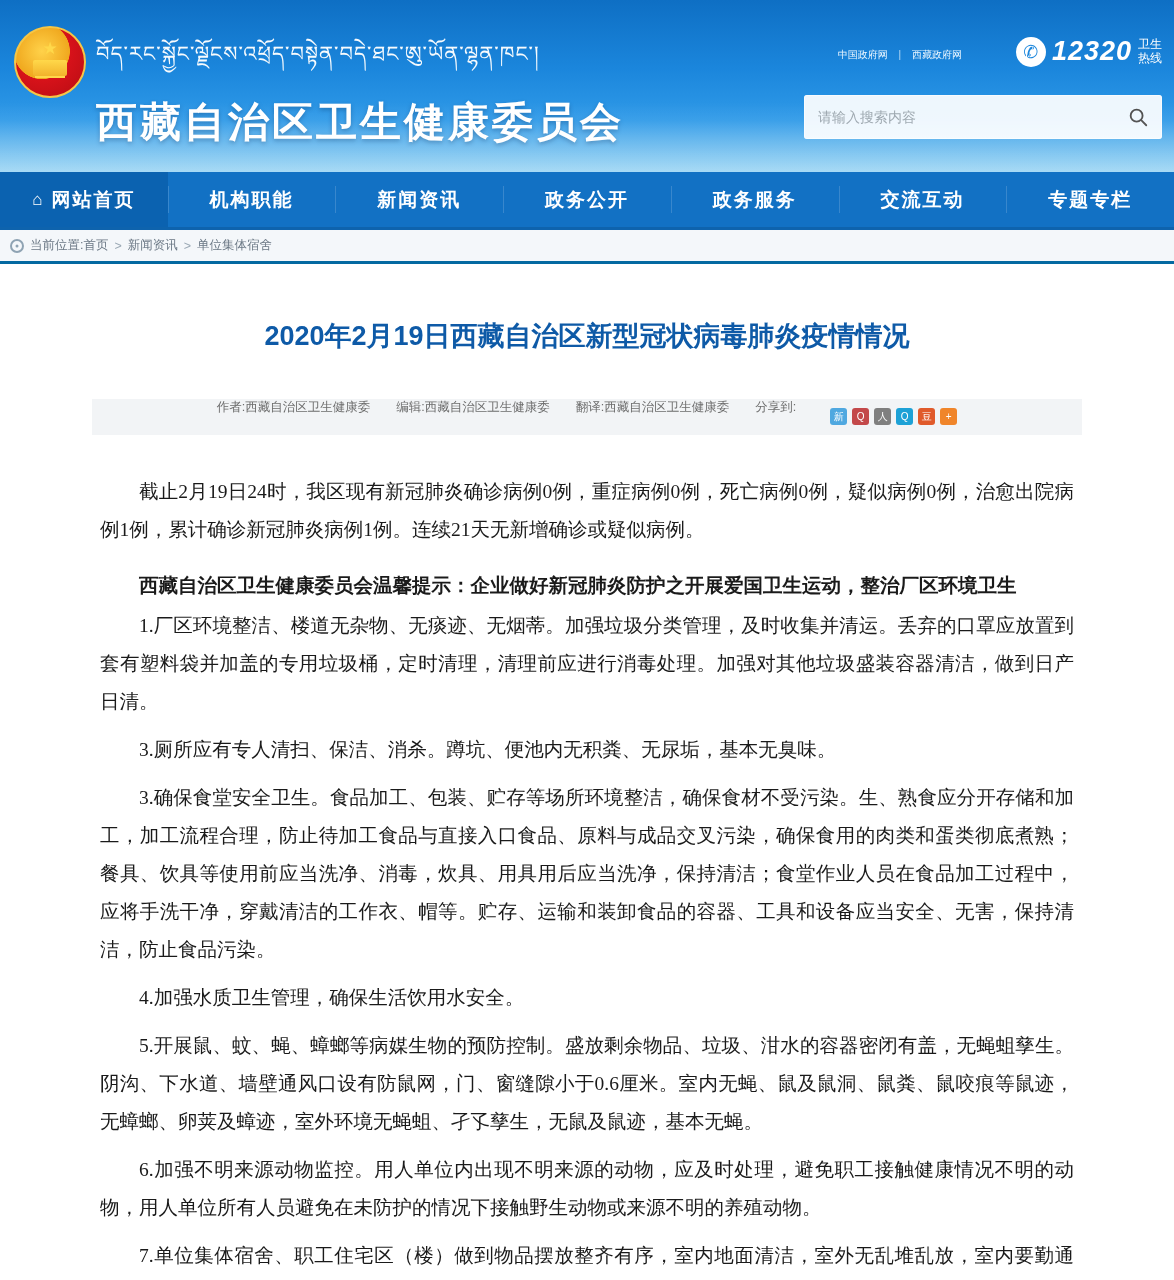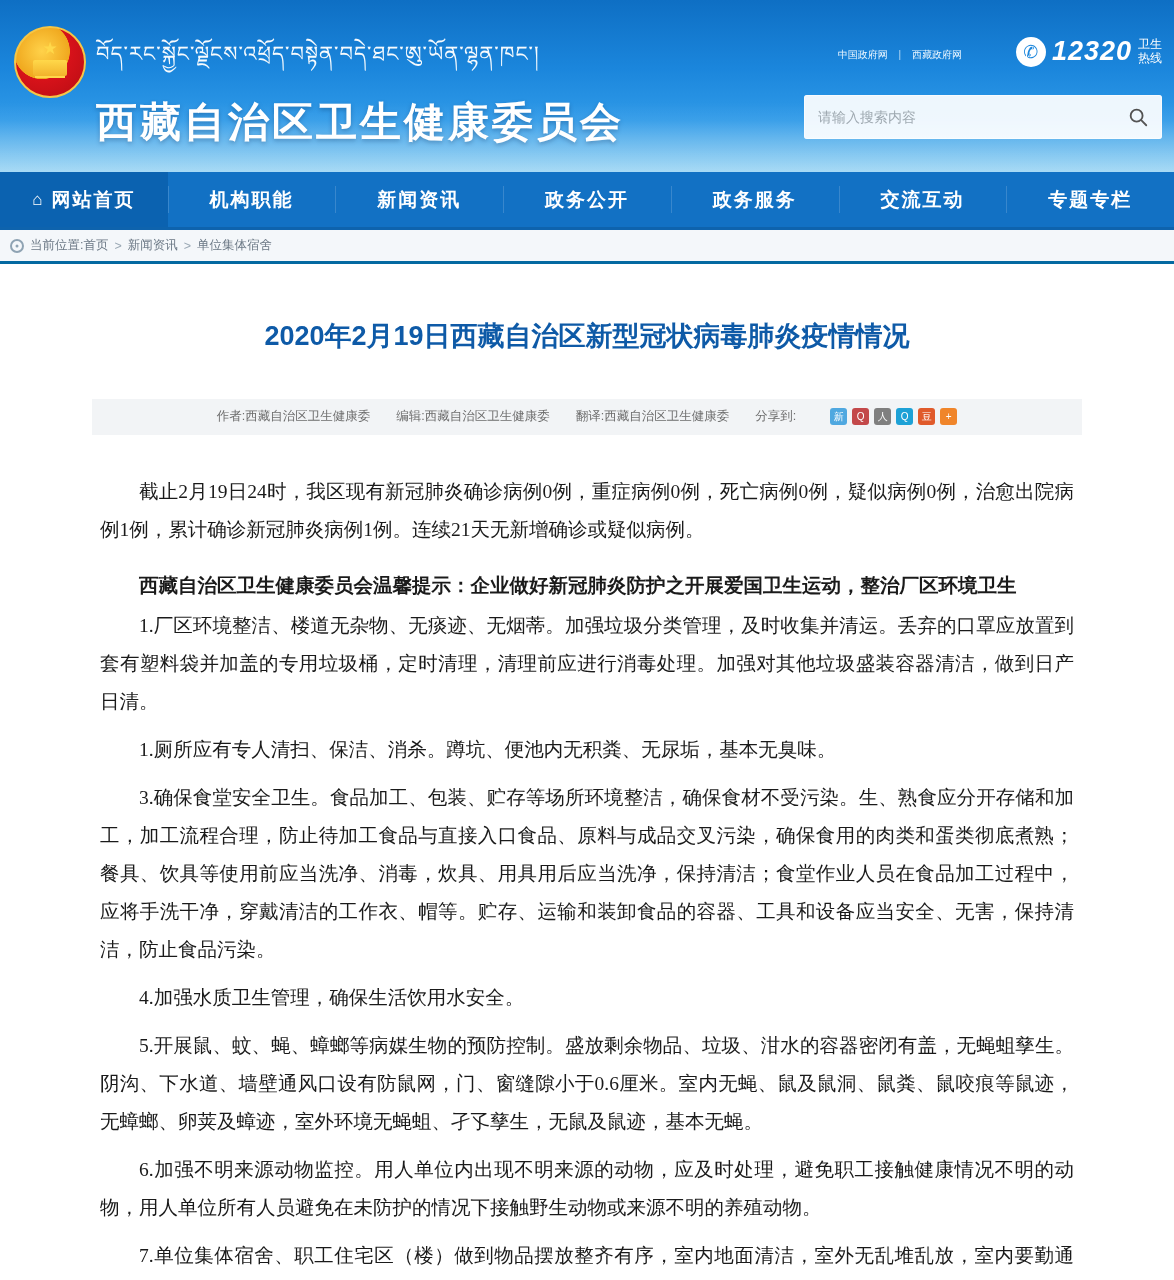"作者:西藏自治区卫生健康委" .meta { align-items: center -> none }
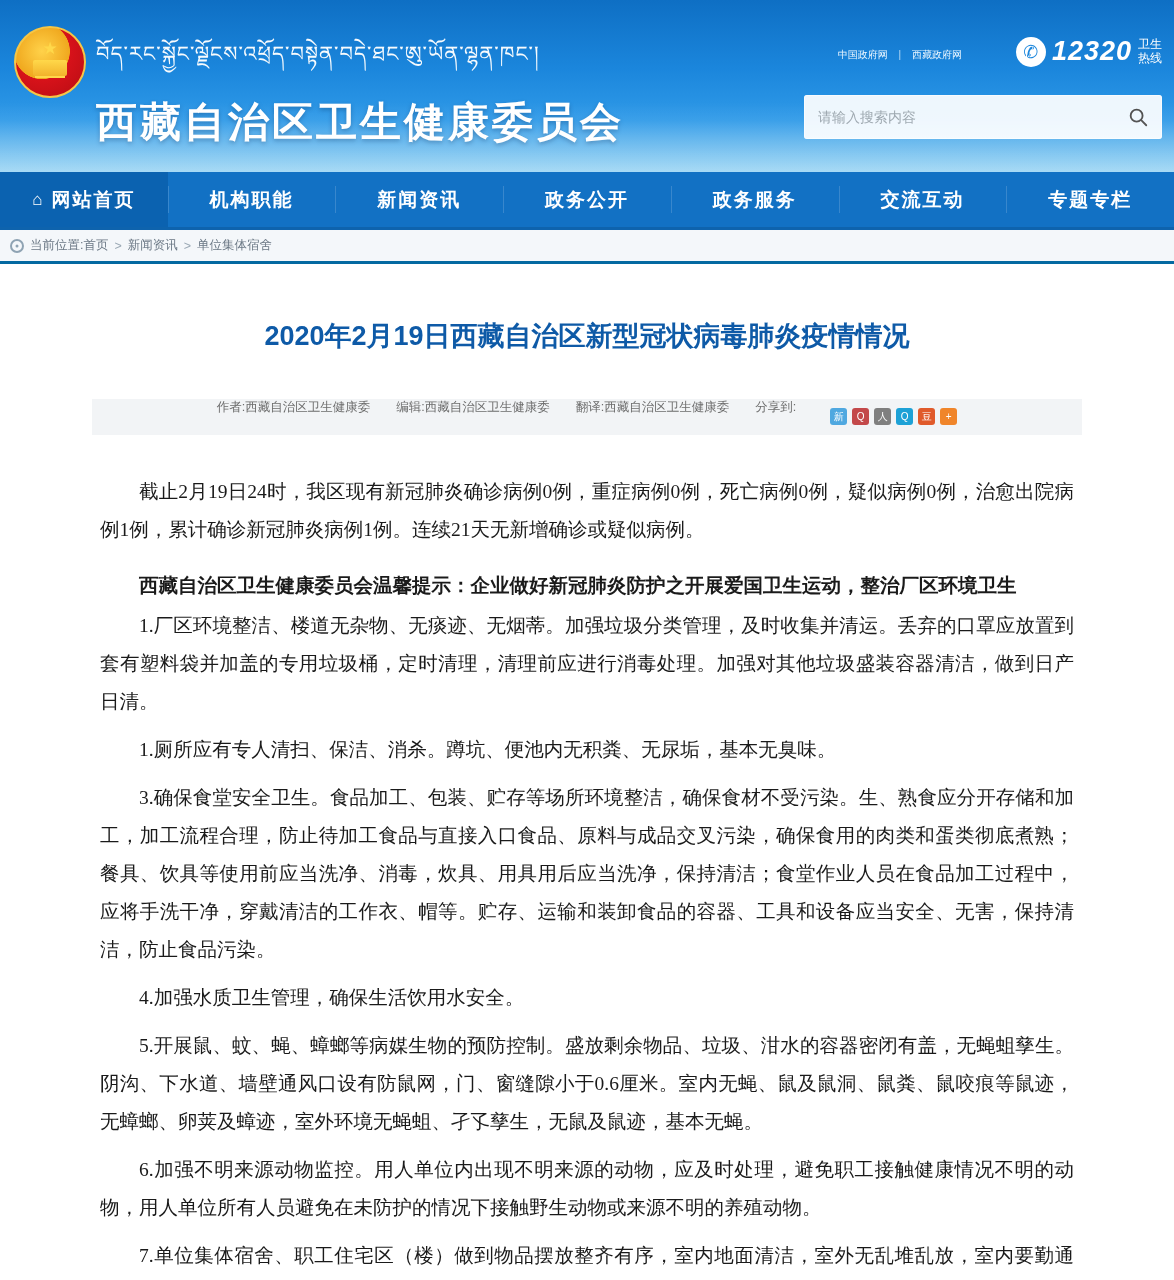"1.厕所应有专人清扫、保洁、消杀。蹲坑、便池内无积粪、无尿垢，基本无臭味。" p { text: 1 -> 3 }
